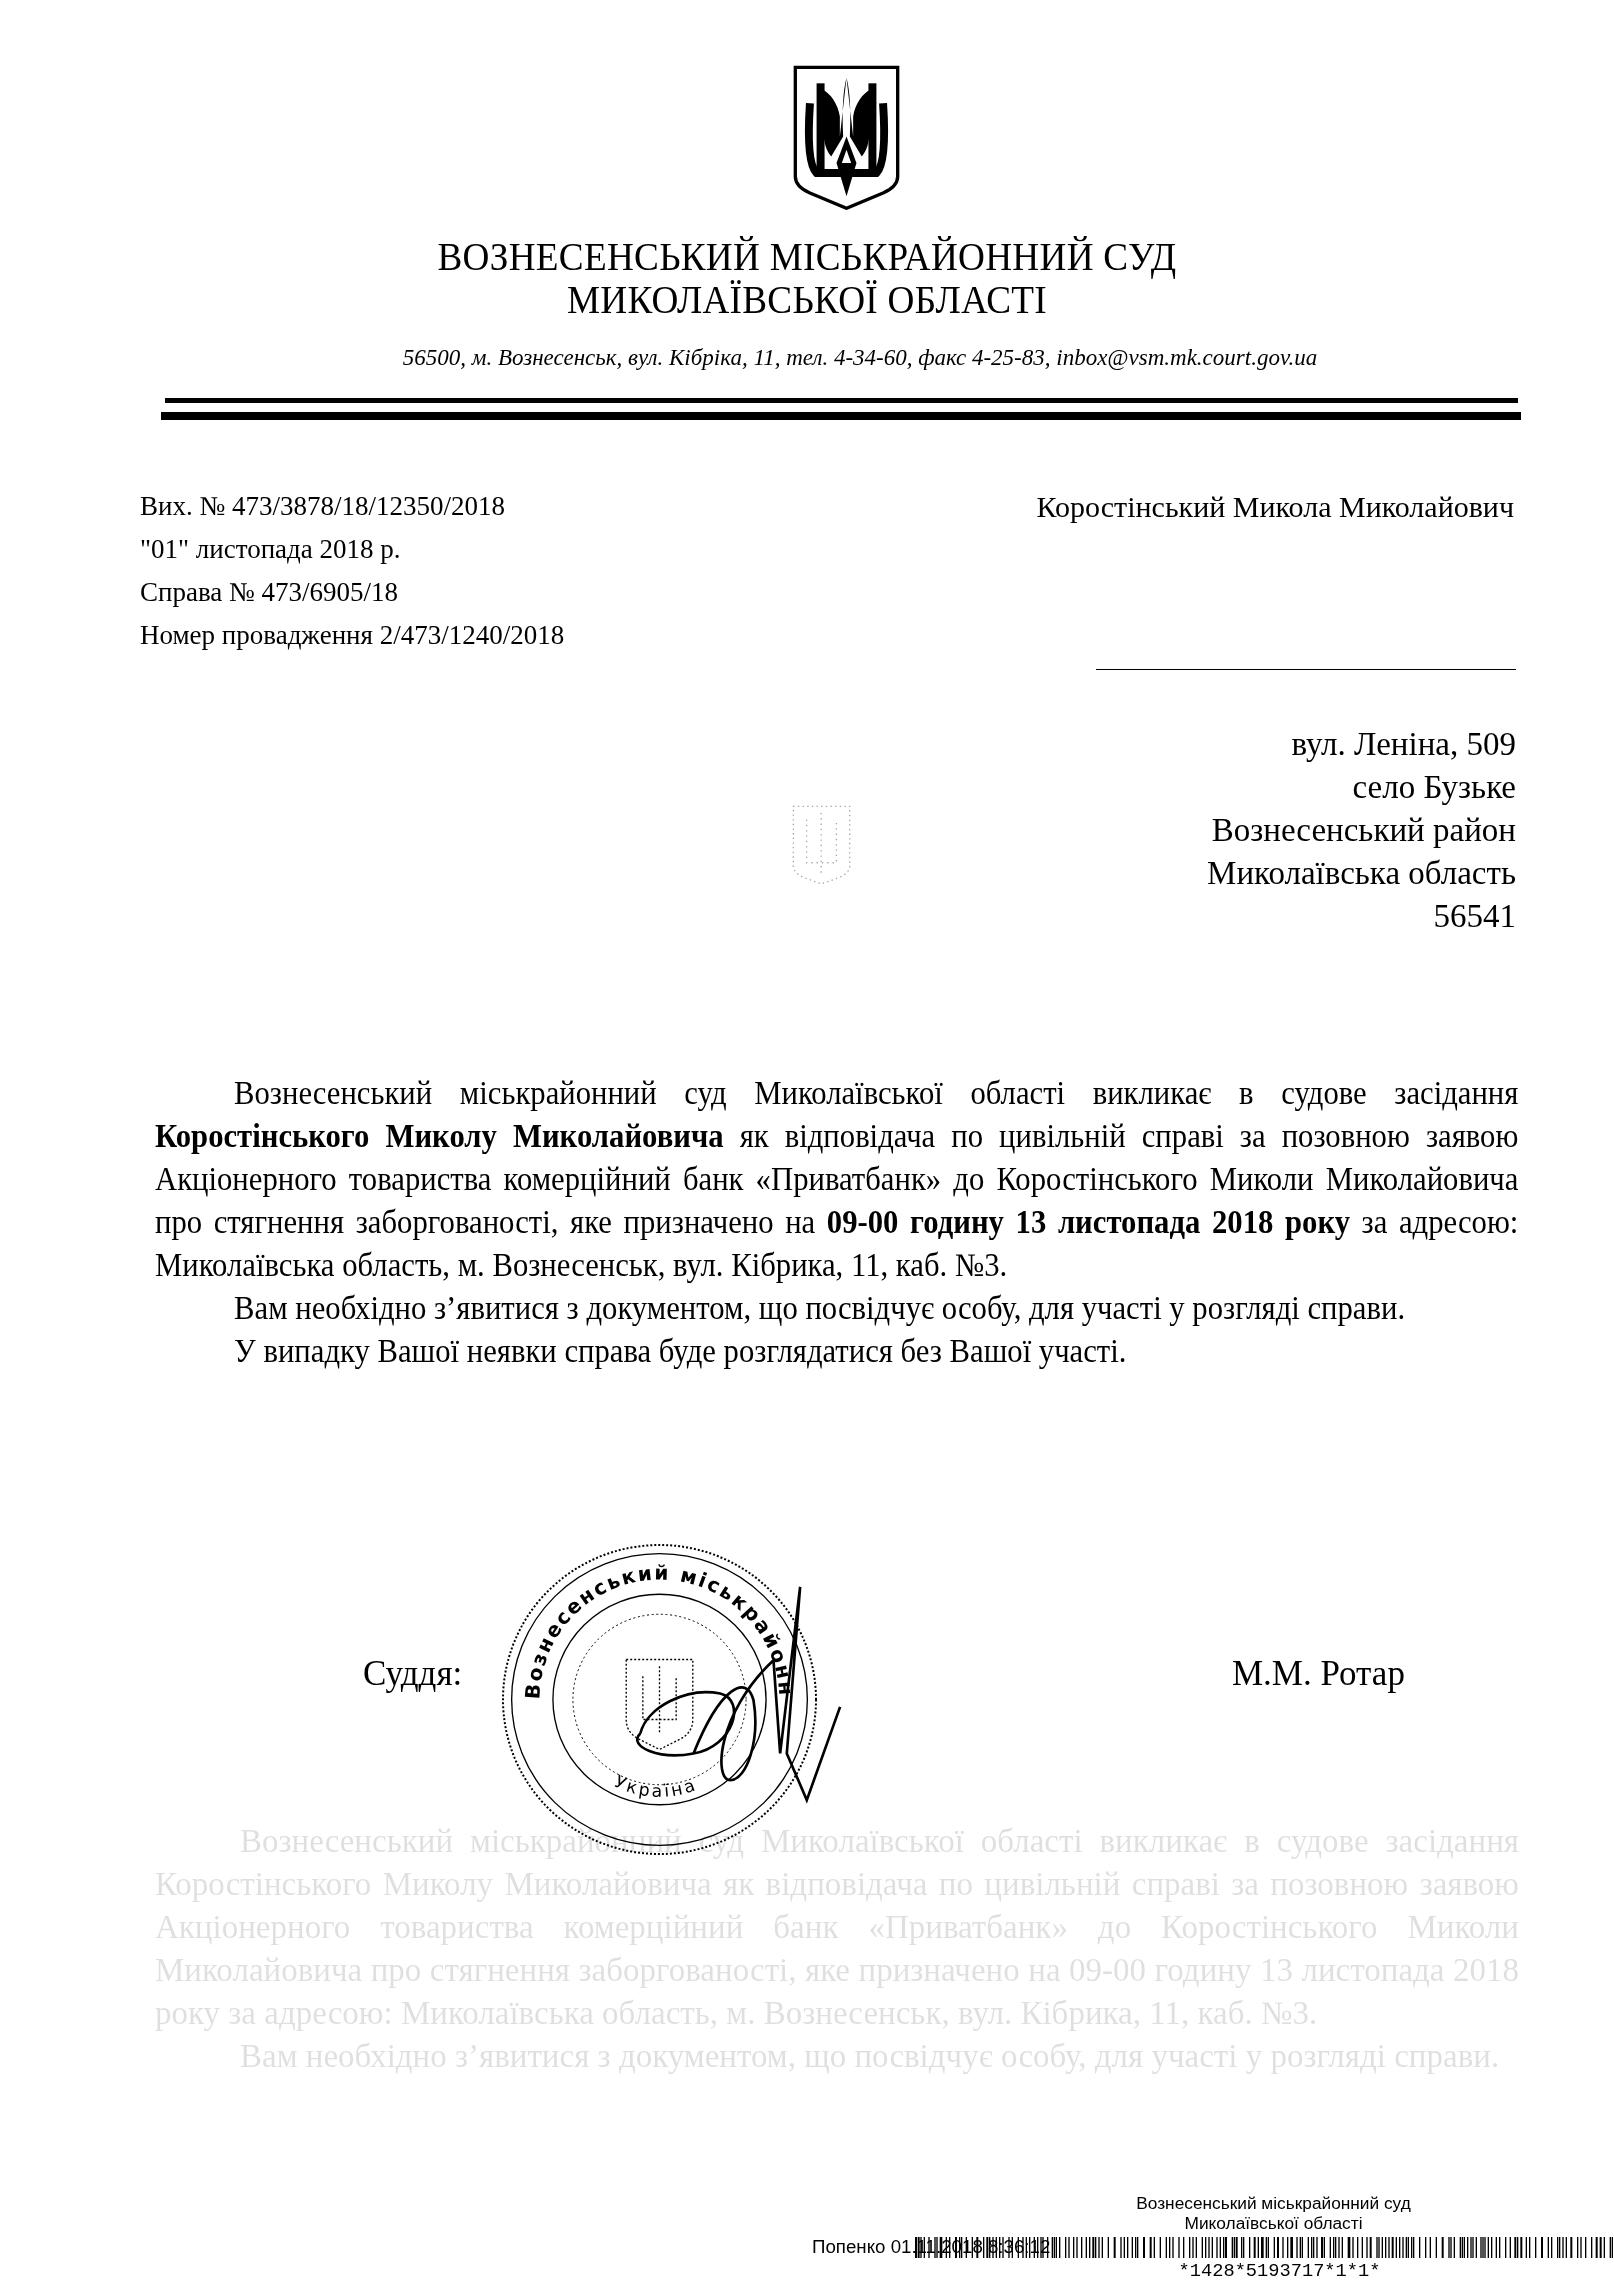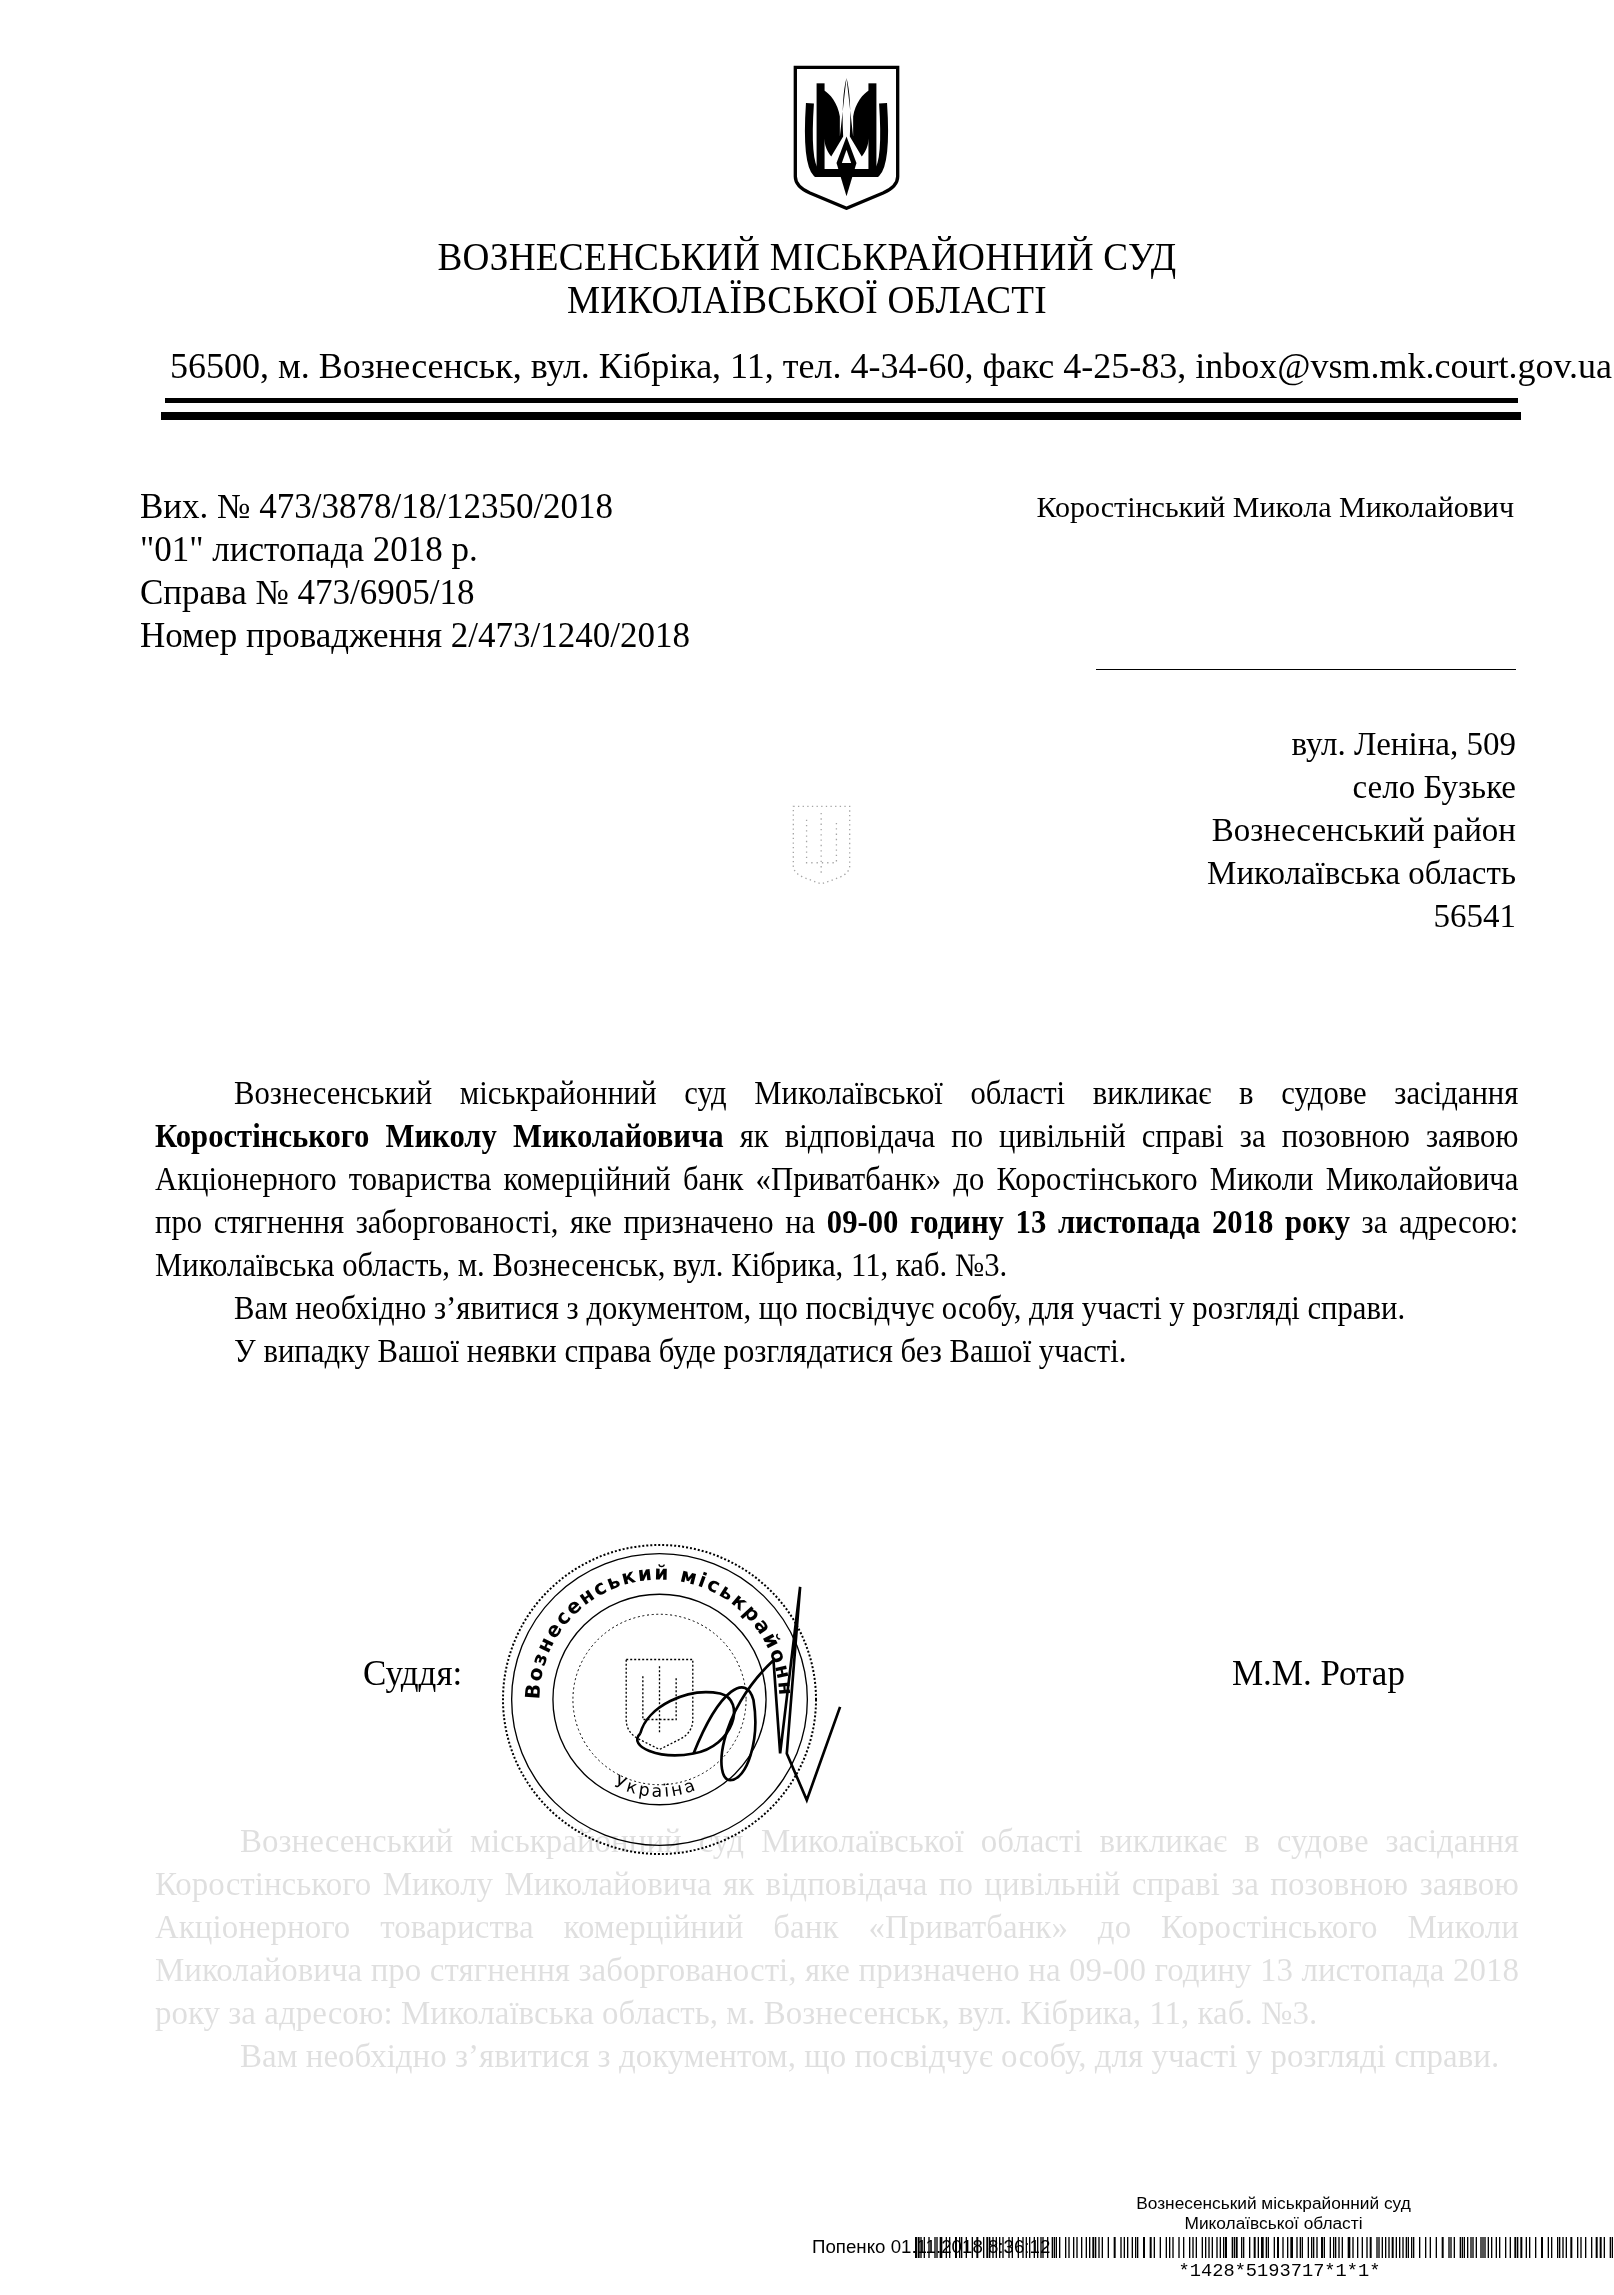"56500, м. Вознесенськ, вул. Кібріка," .contacts { font-size: 36px -> 23px; font-style: none -> italic; left: 170px -> 190px }
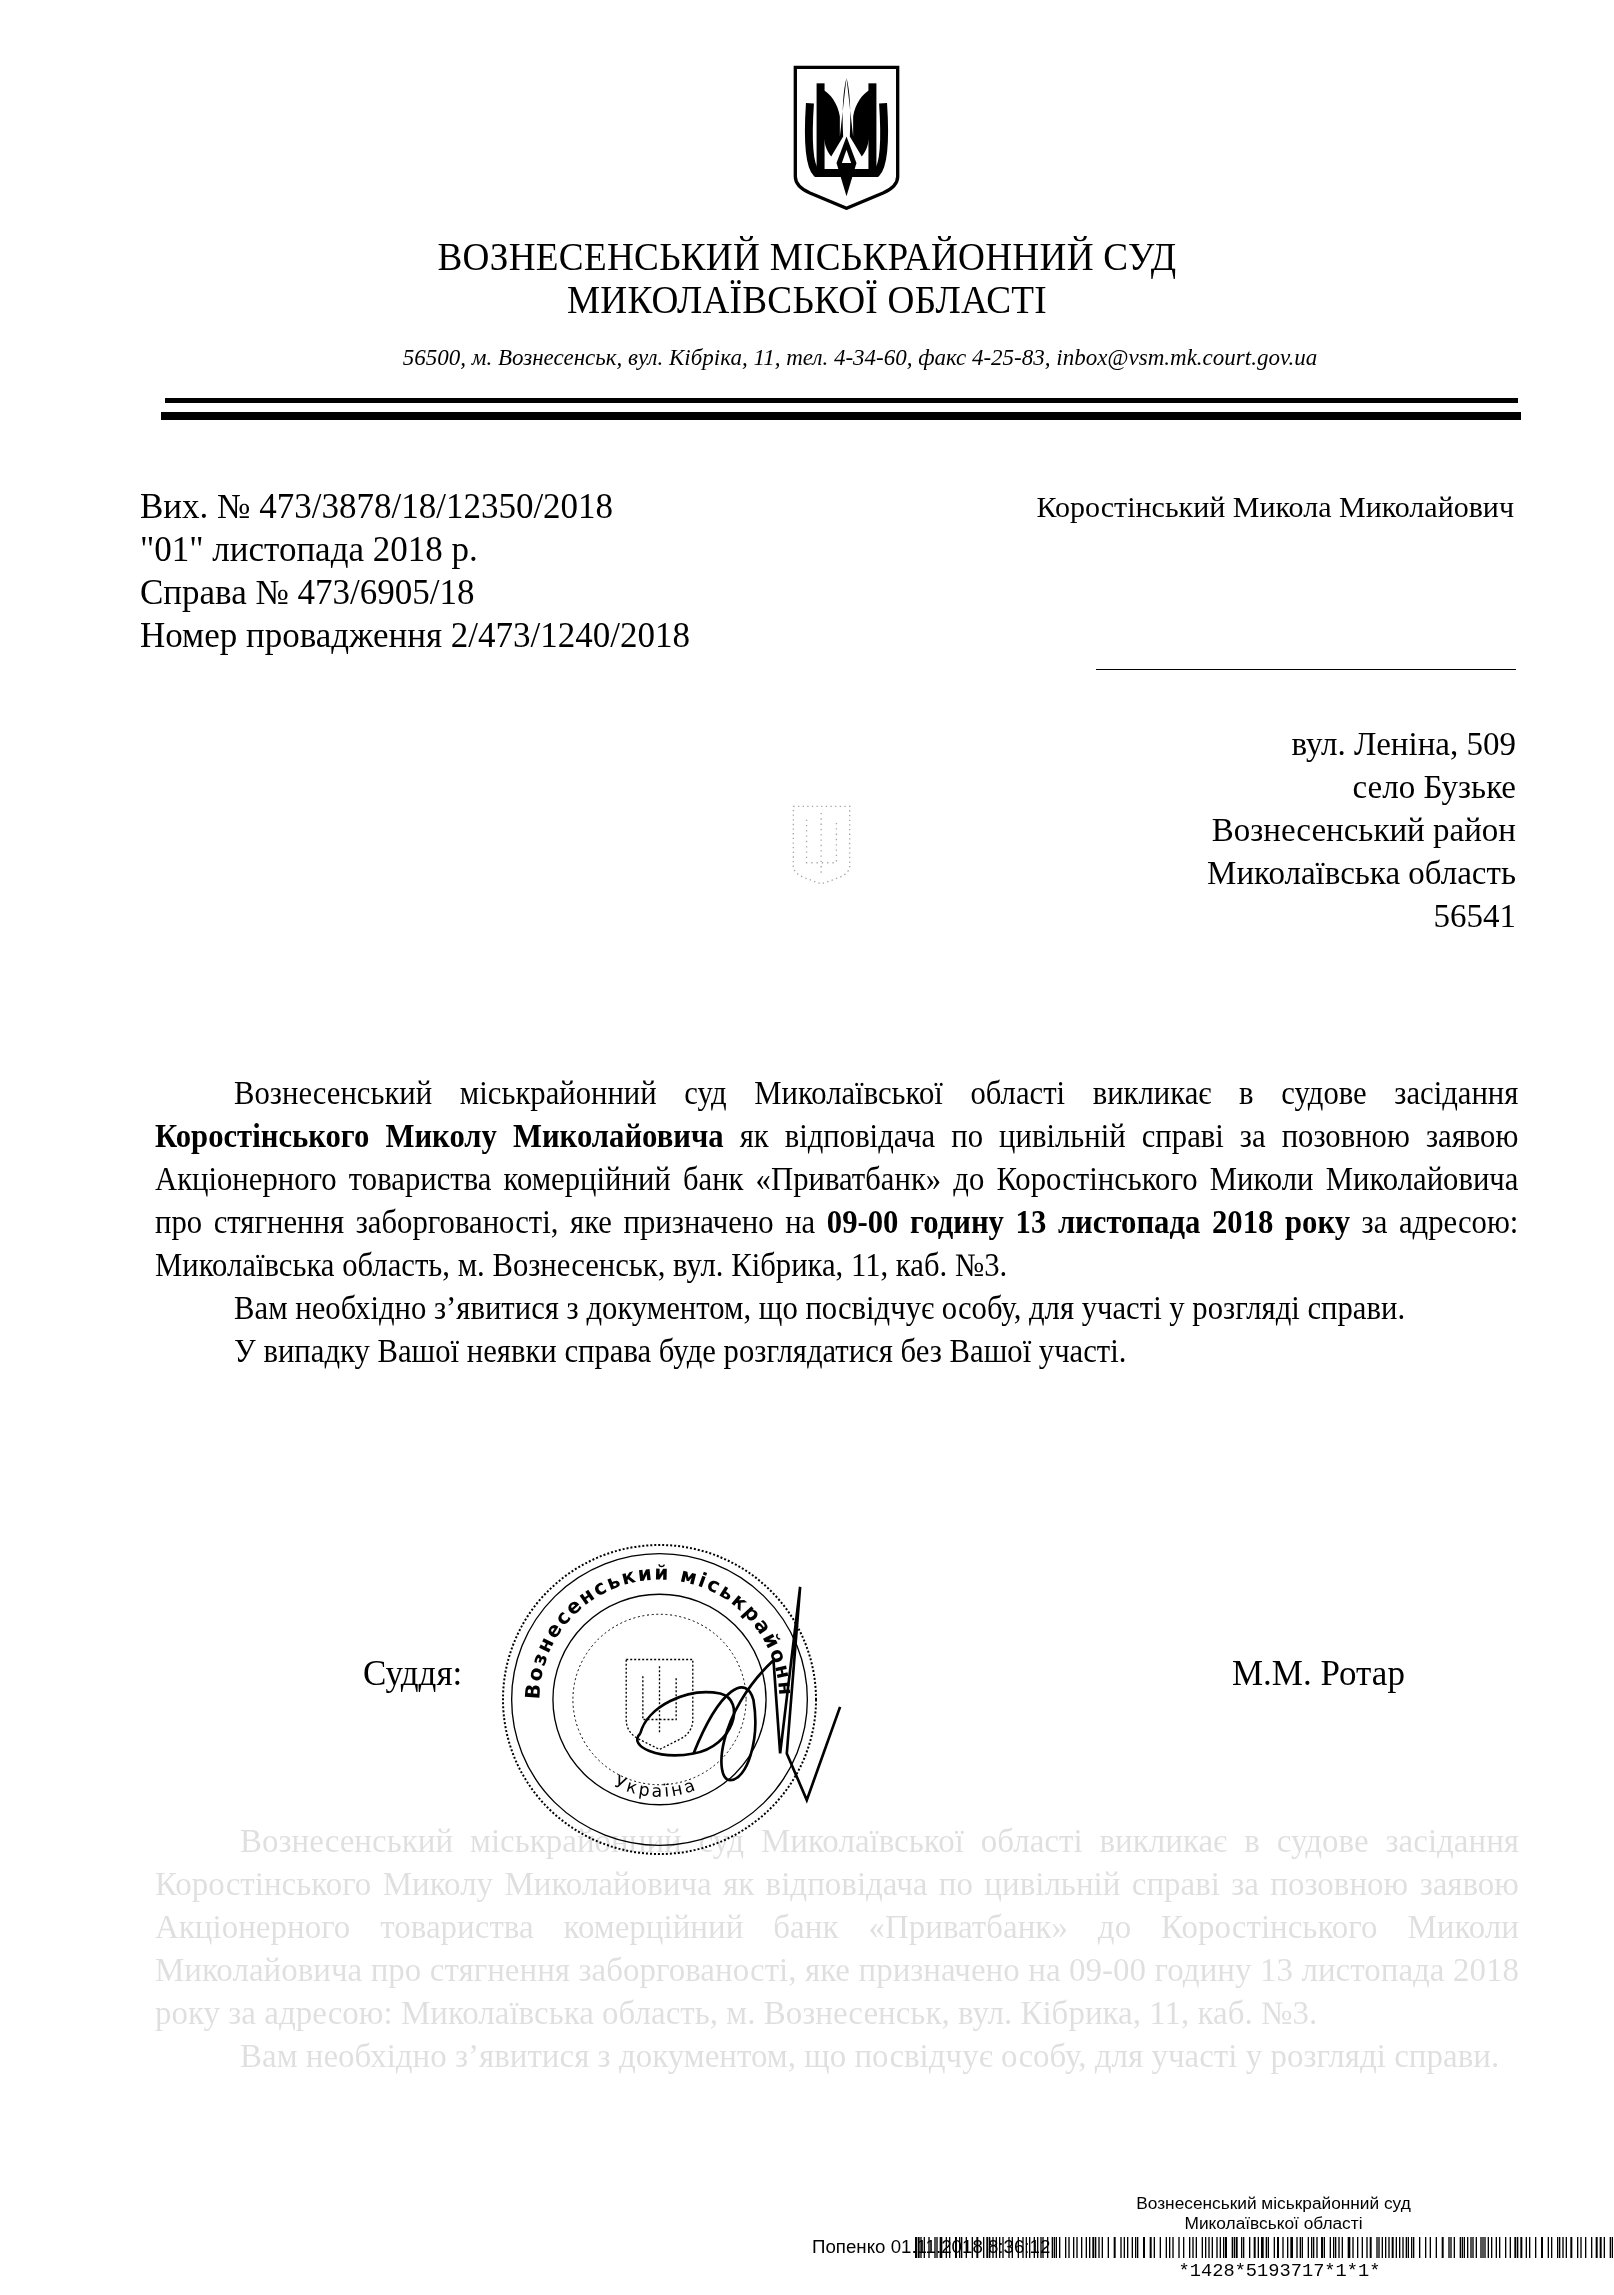"Вих. № 473/3878/18/12350/2018" .meta { font-size: 35px -> 27px }
